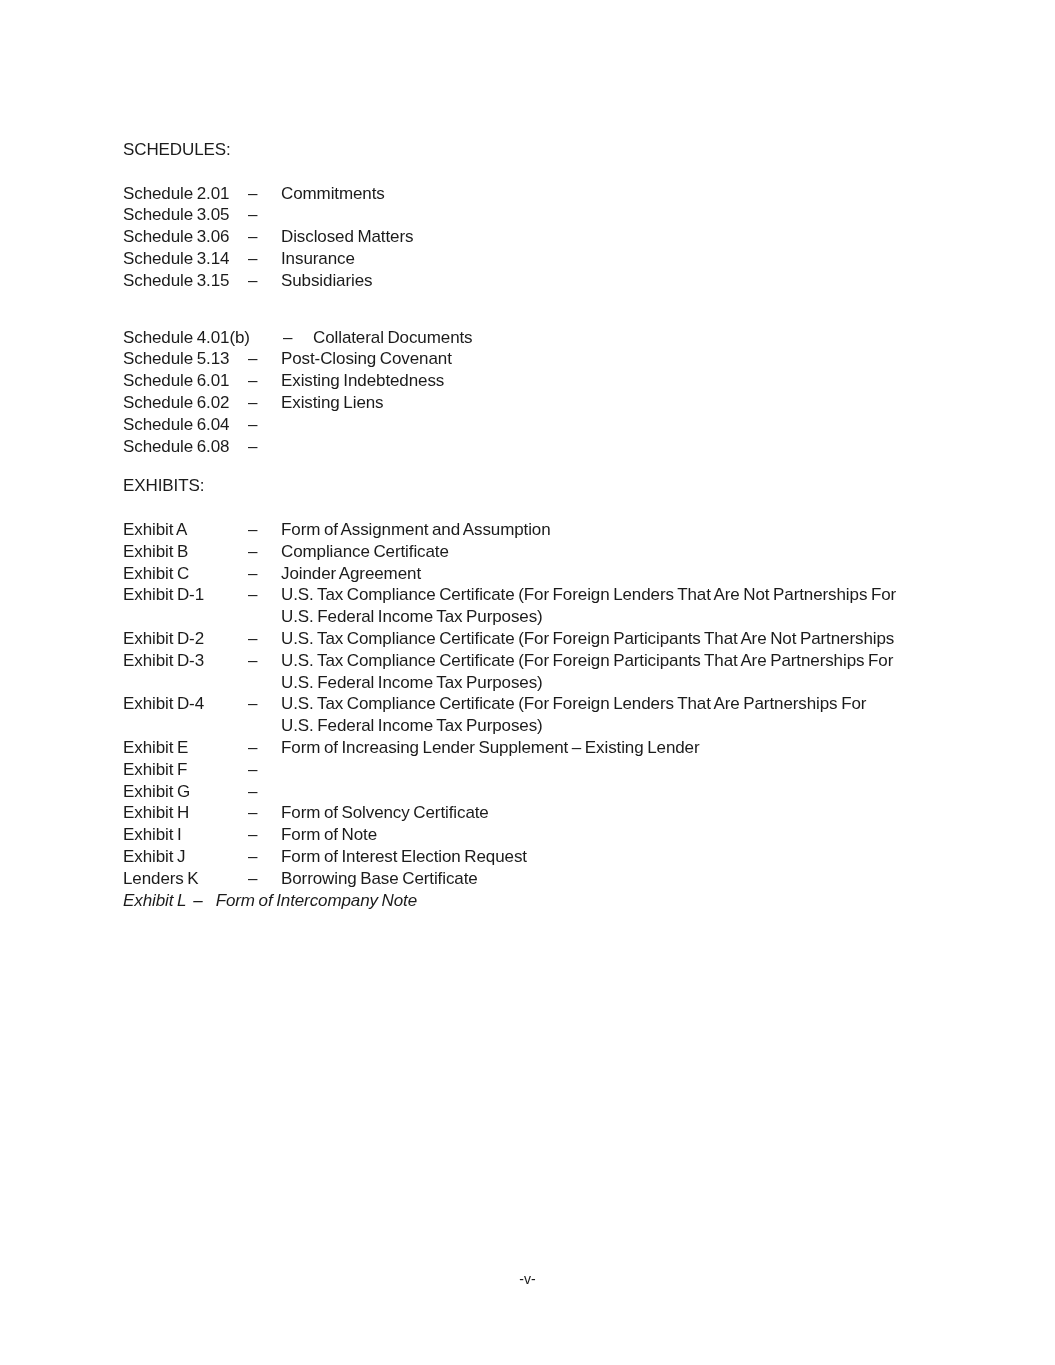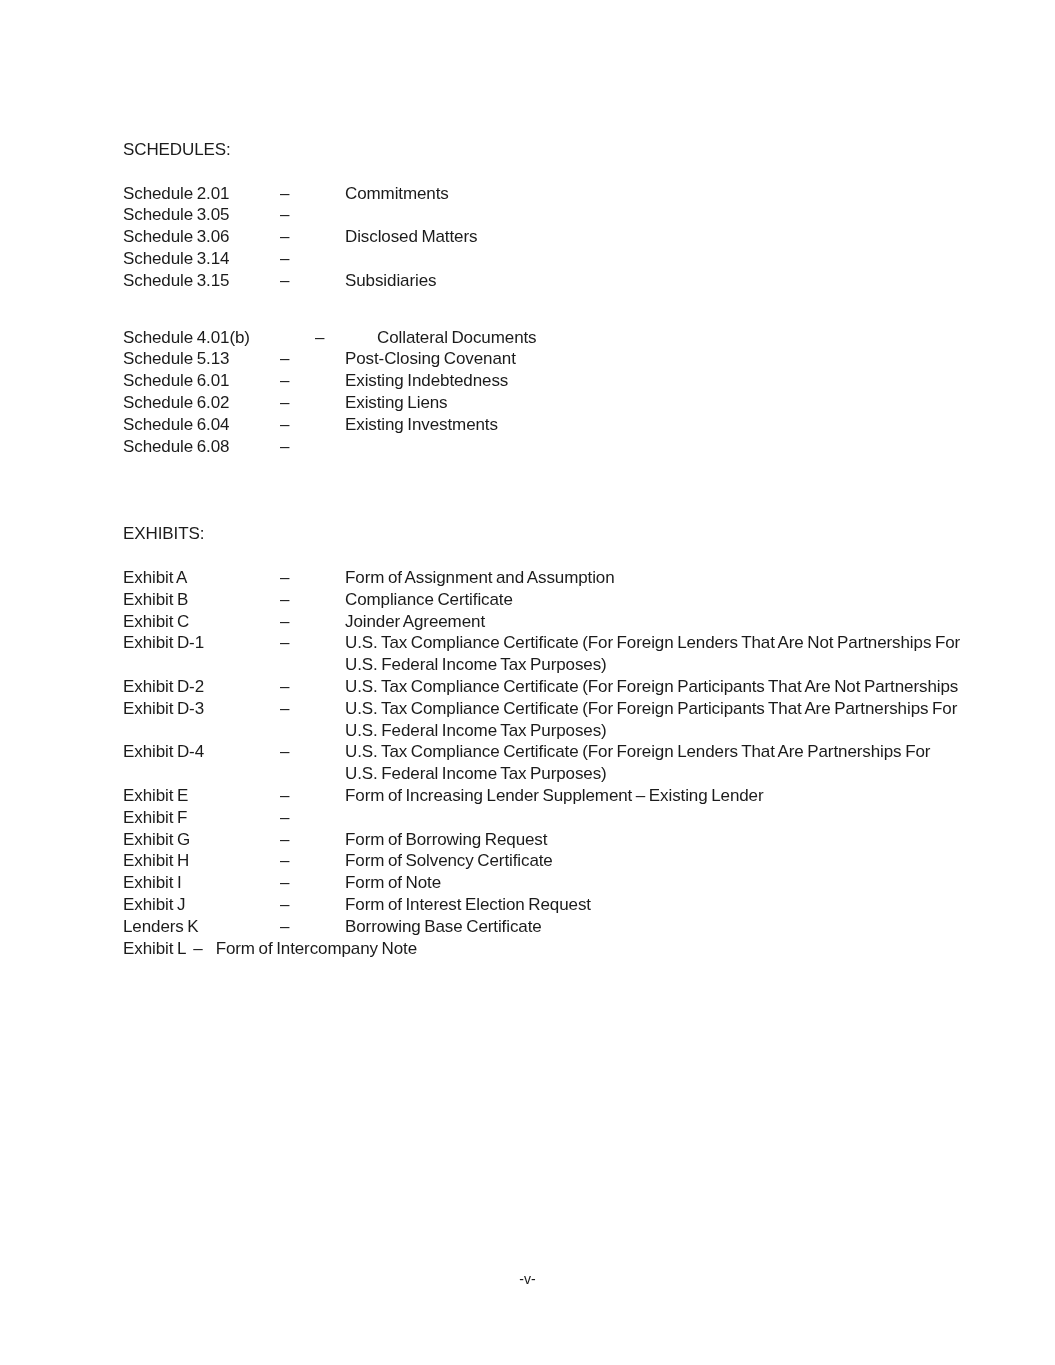"Schedule 2.01" .row { gap: 32px -> none }
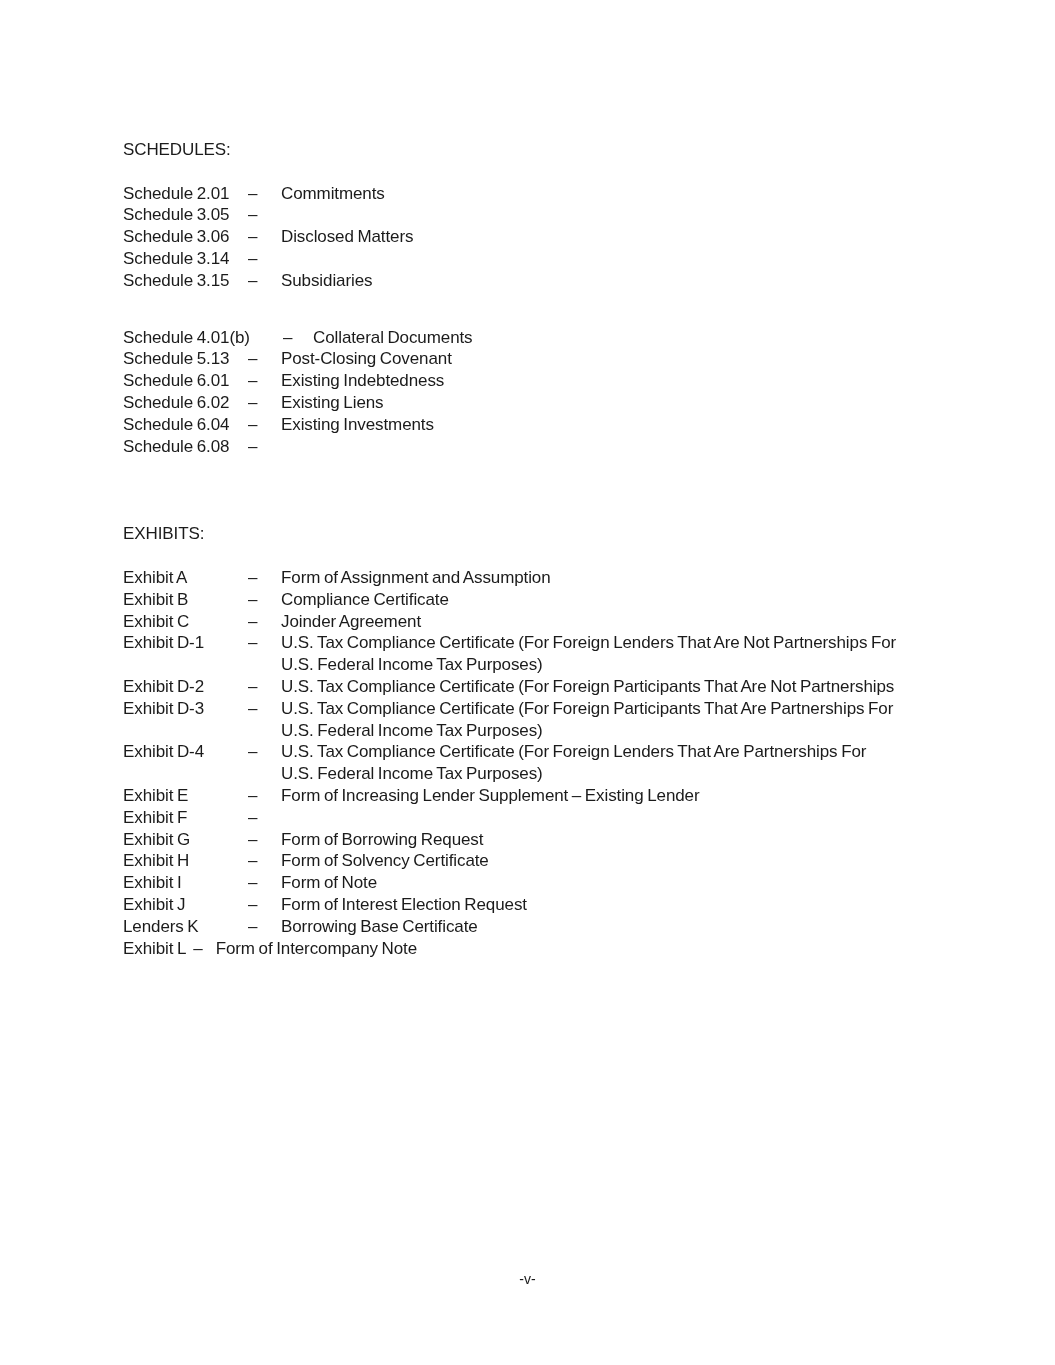"Insurance" span.c-desc { html: none -> <span> <span>Insurance</span> </span> }
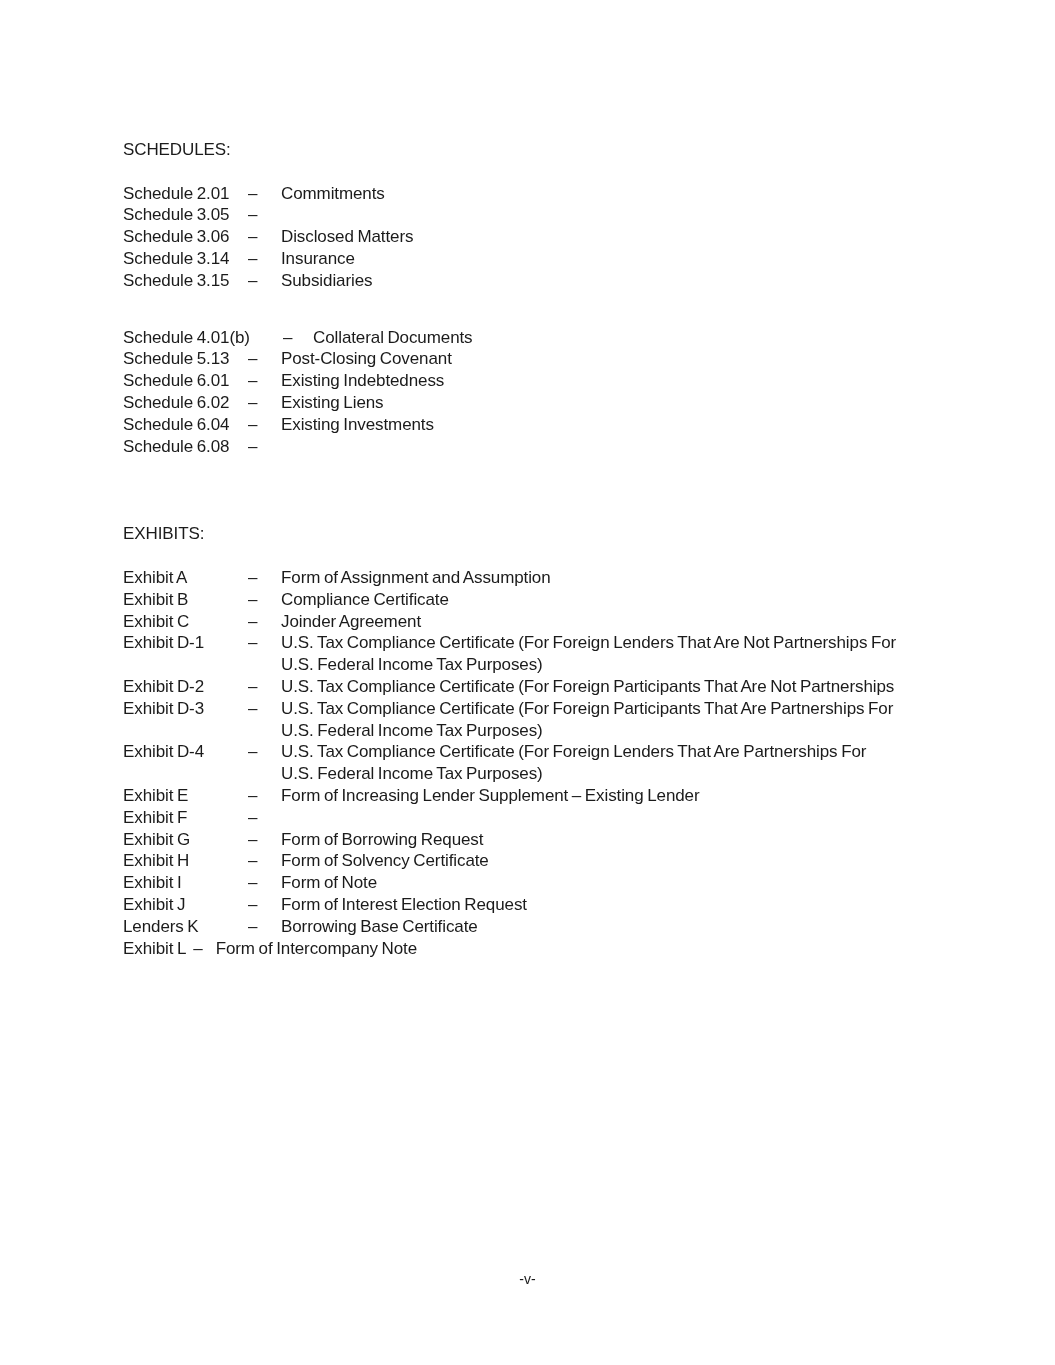"Existing Investments" span.c-desc { html: <span> <span>Existing Investments</span> </span> -> none }
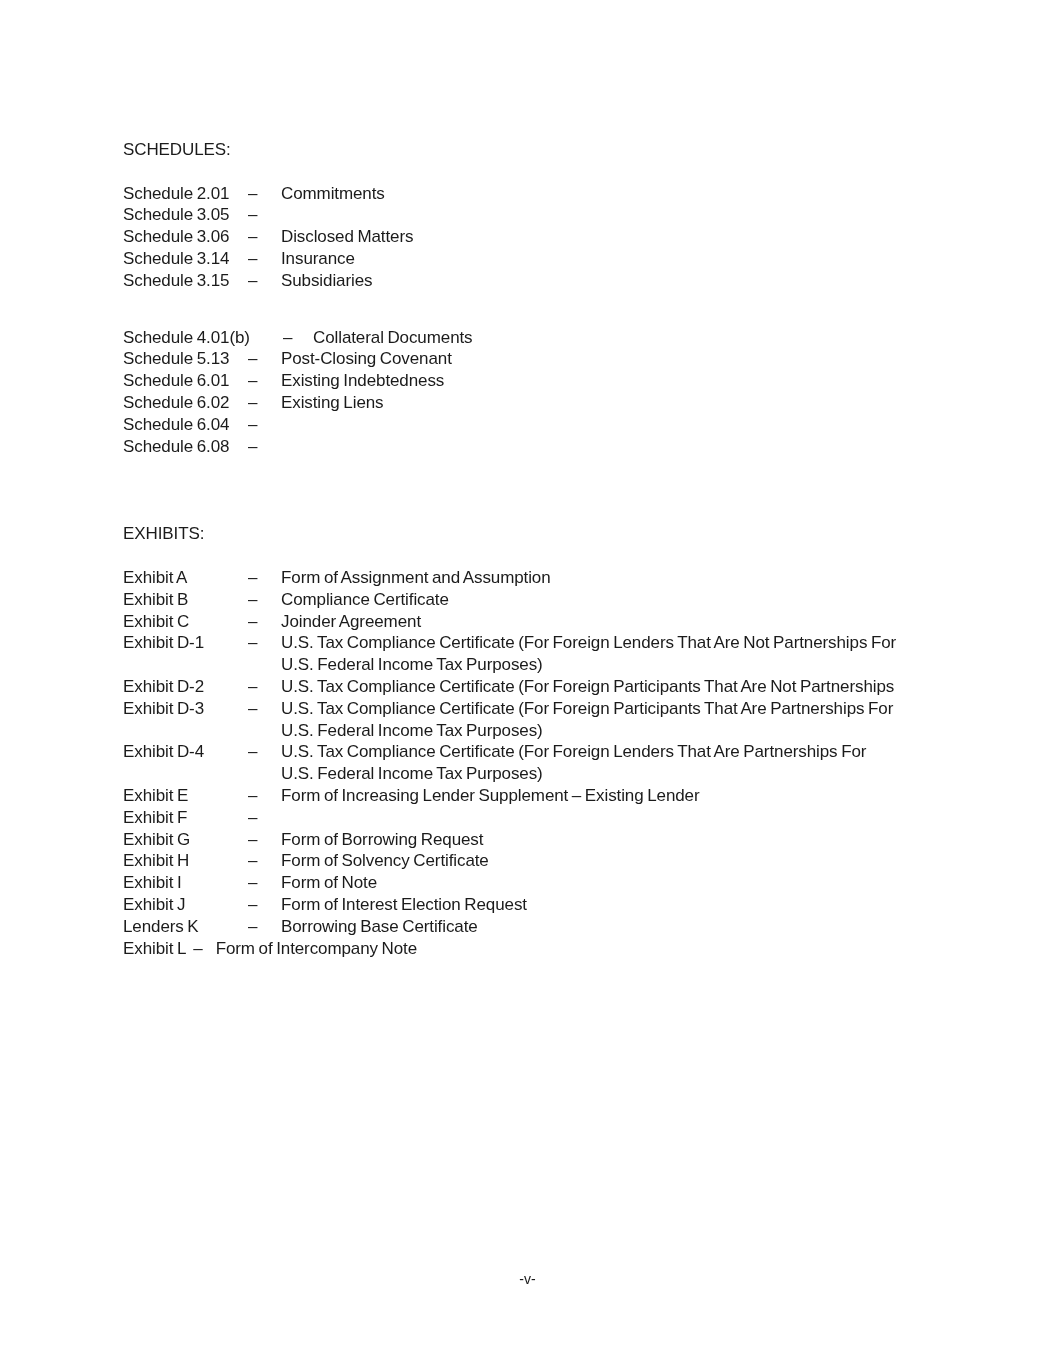"EXHIBITS:" .section-exhibits { margin-top: 66px -> 18px }
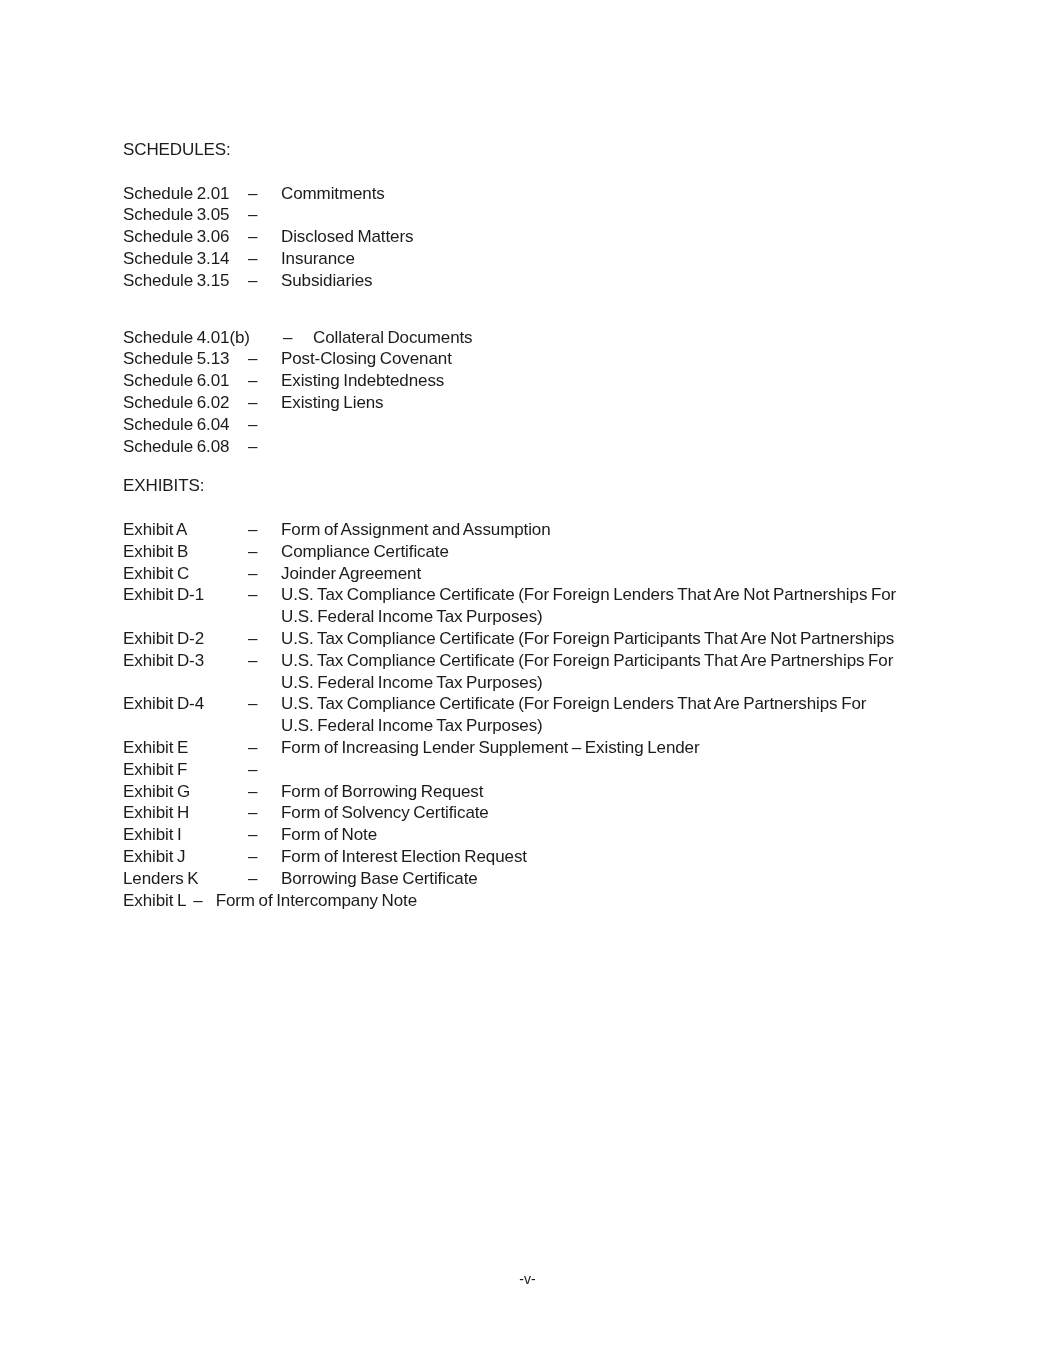"Form of Borrowing Request" span.c-desc { html: <span> <span>Form of Borrowing Request</span> </span> -> none }
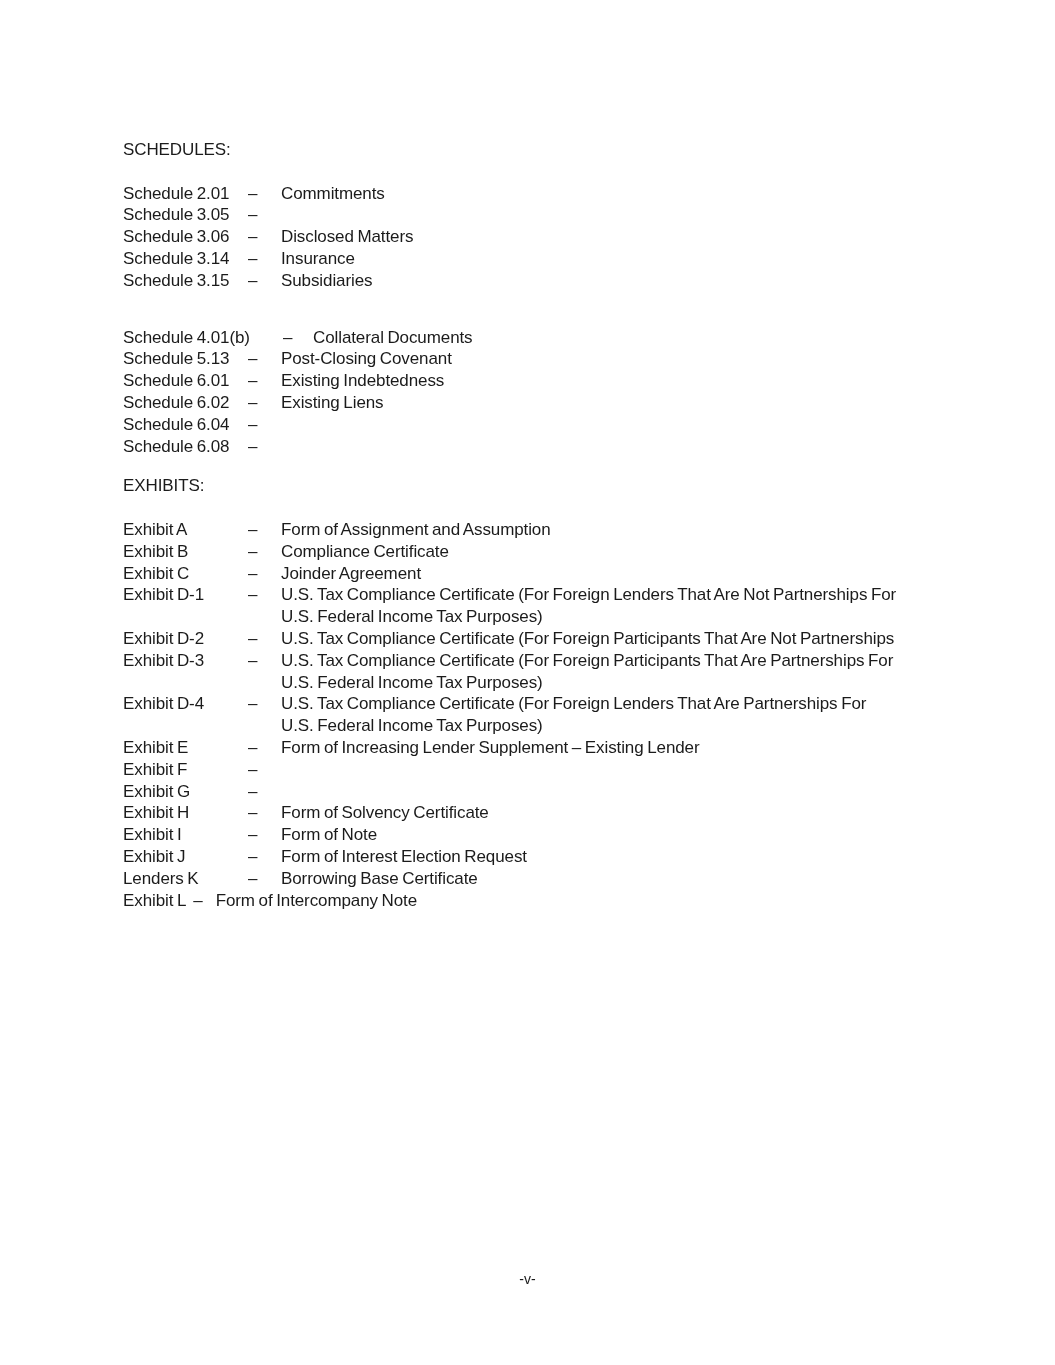"Exhibit L – Form of" .row.inline { font-style: none -> italic }
